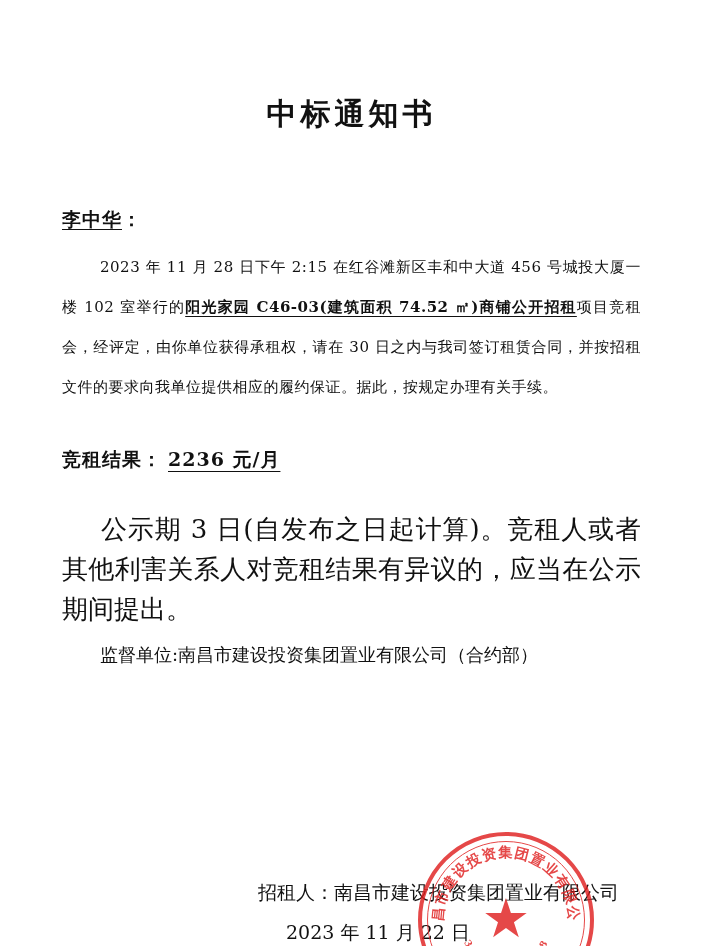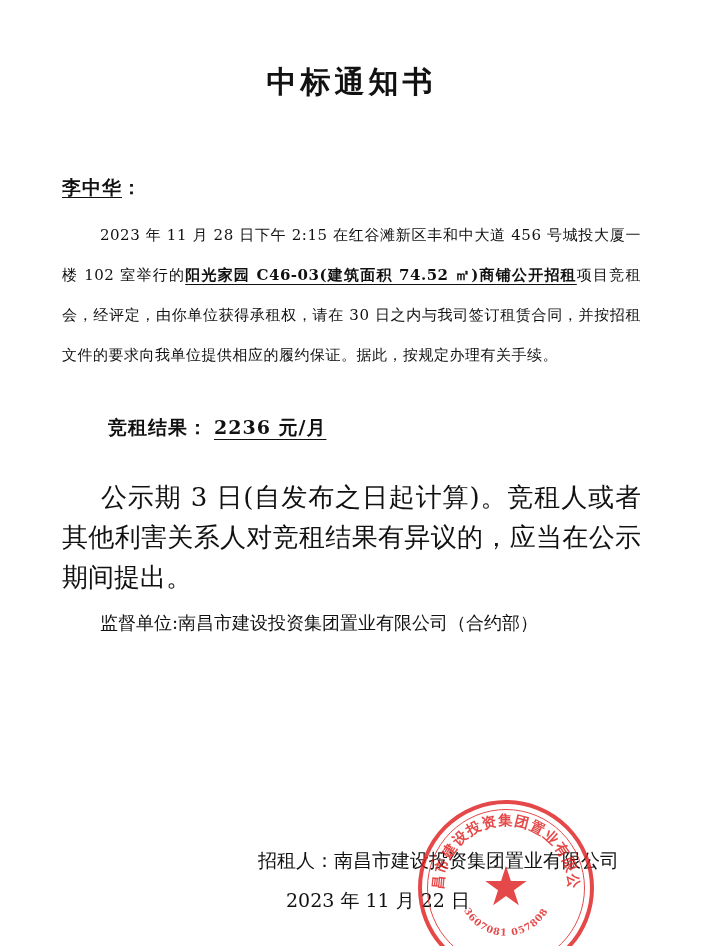"中标通知书" .doc-title { margin-top: 62px -> 94px }
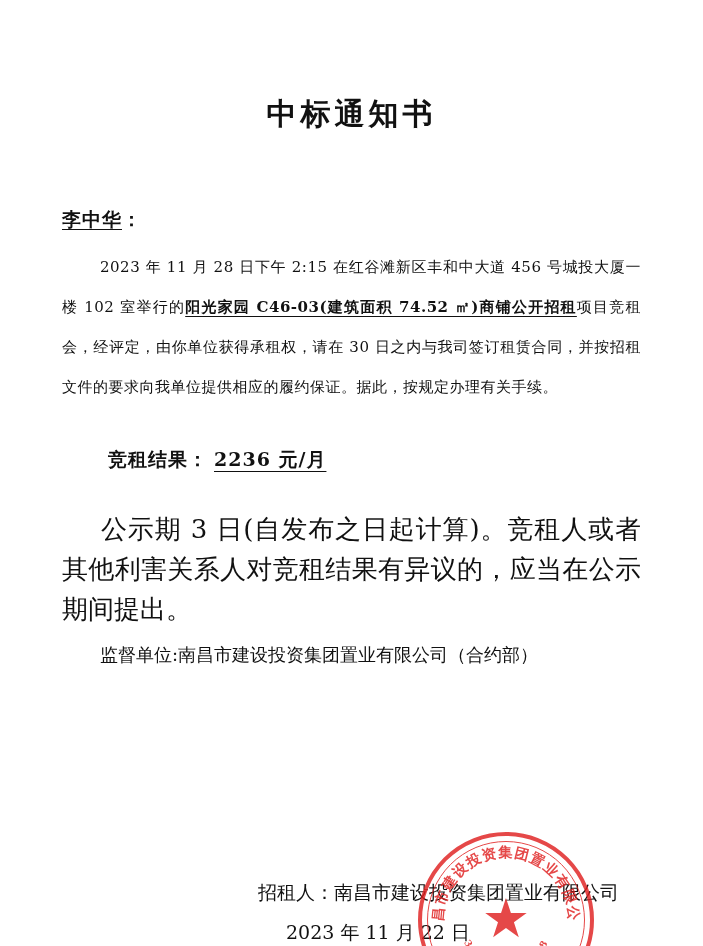"竞租结果： 2236 元/月" .result-line { margin-left: 46px -> none }
